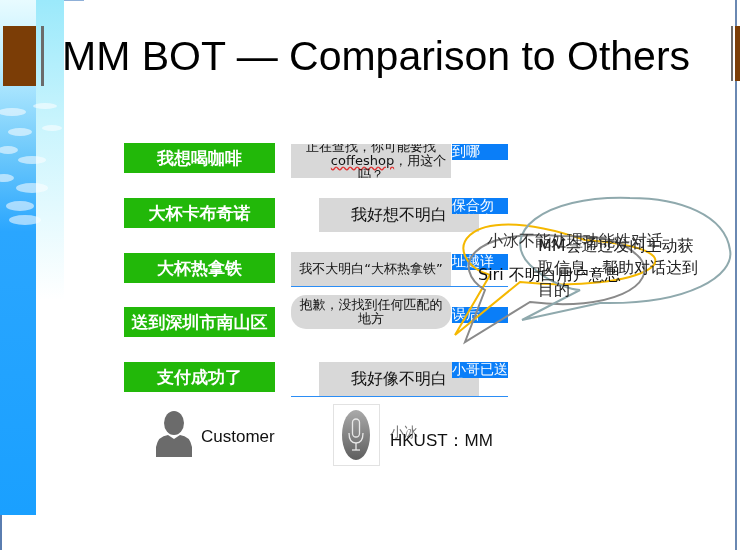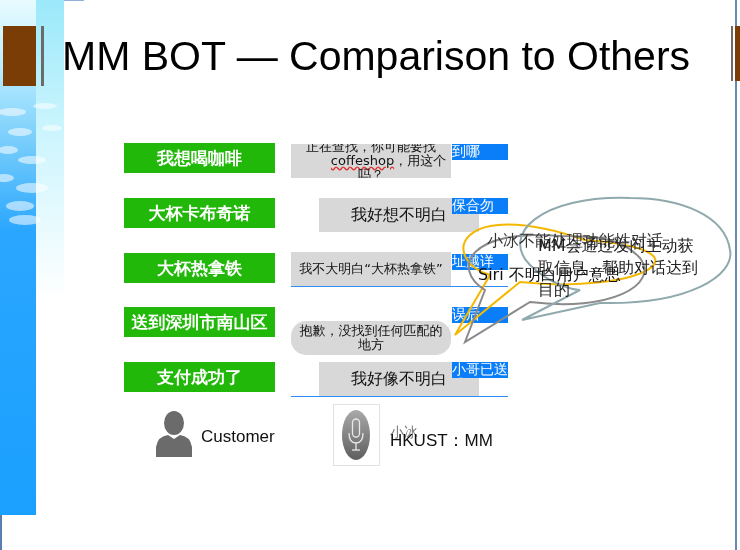"抱歉，没找到任何匹配的地方" div.grey { top: 321px -> 295px }
